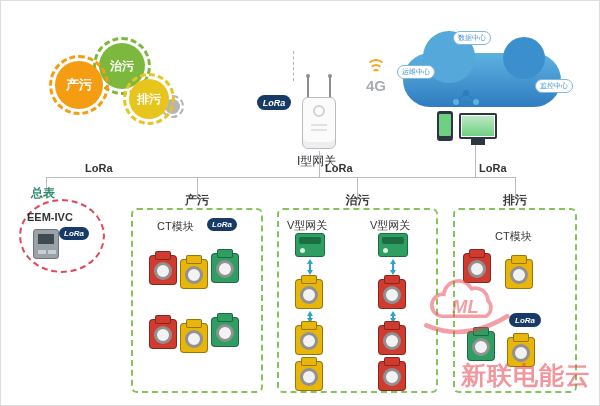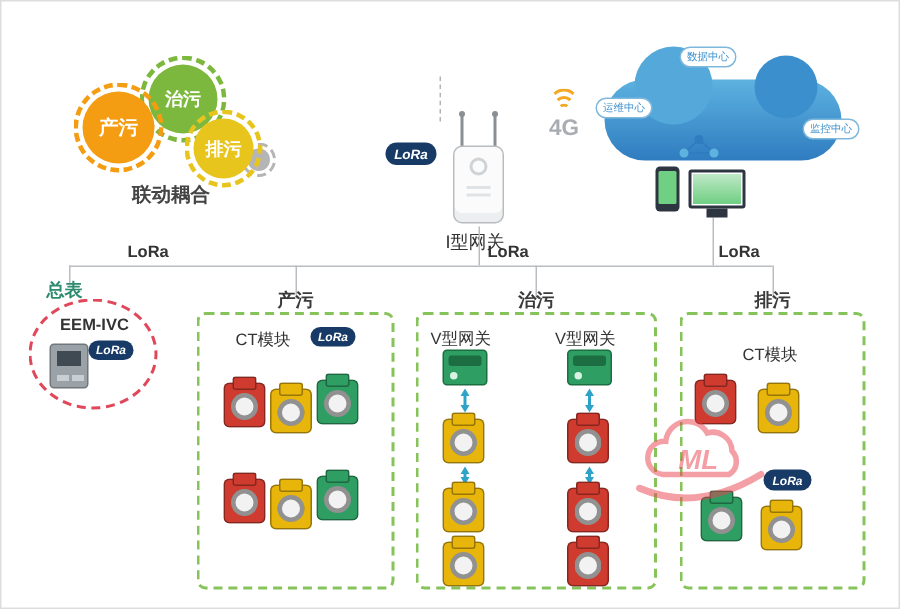"联动耦合" div.abs { html: <div>联动耦合</div> -> none }
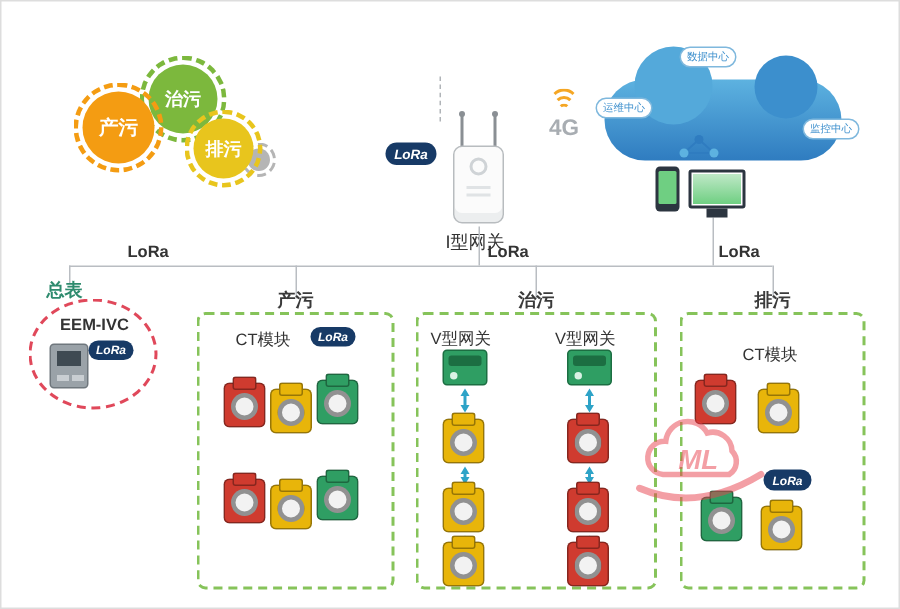"EEM-IVC" .meter-model { text-align: center -> left }
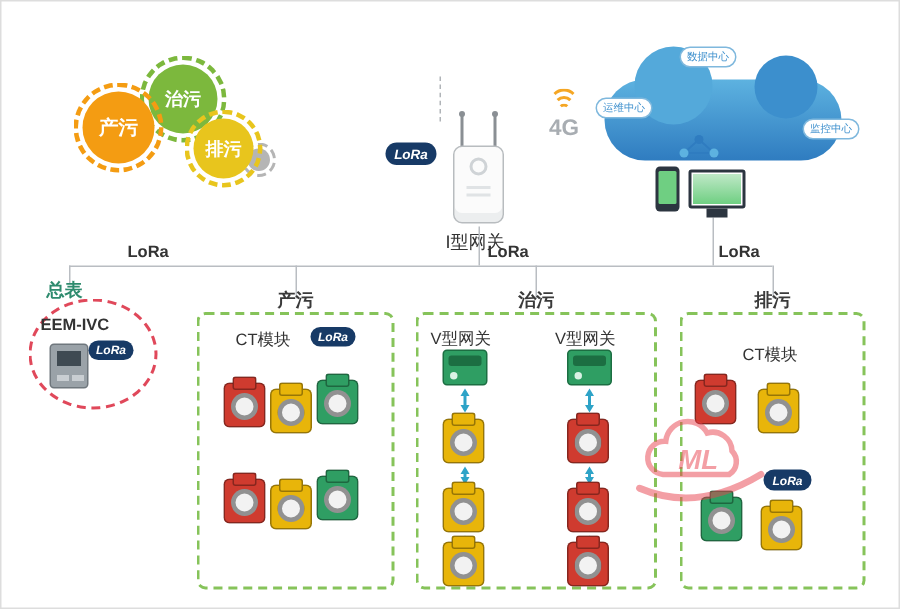"新联电能云" div.wm-text { html: none -> <div>新联电能云</div> }
